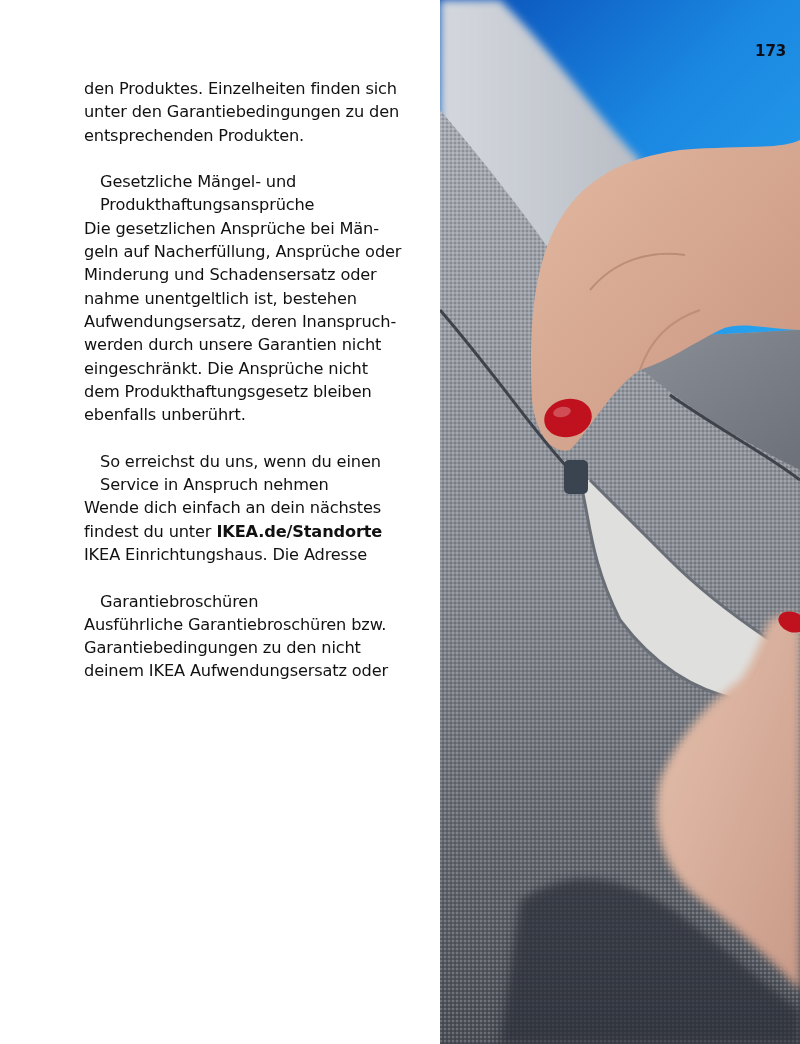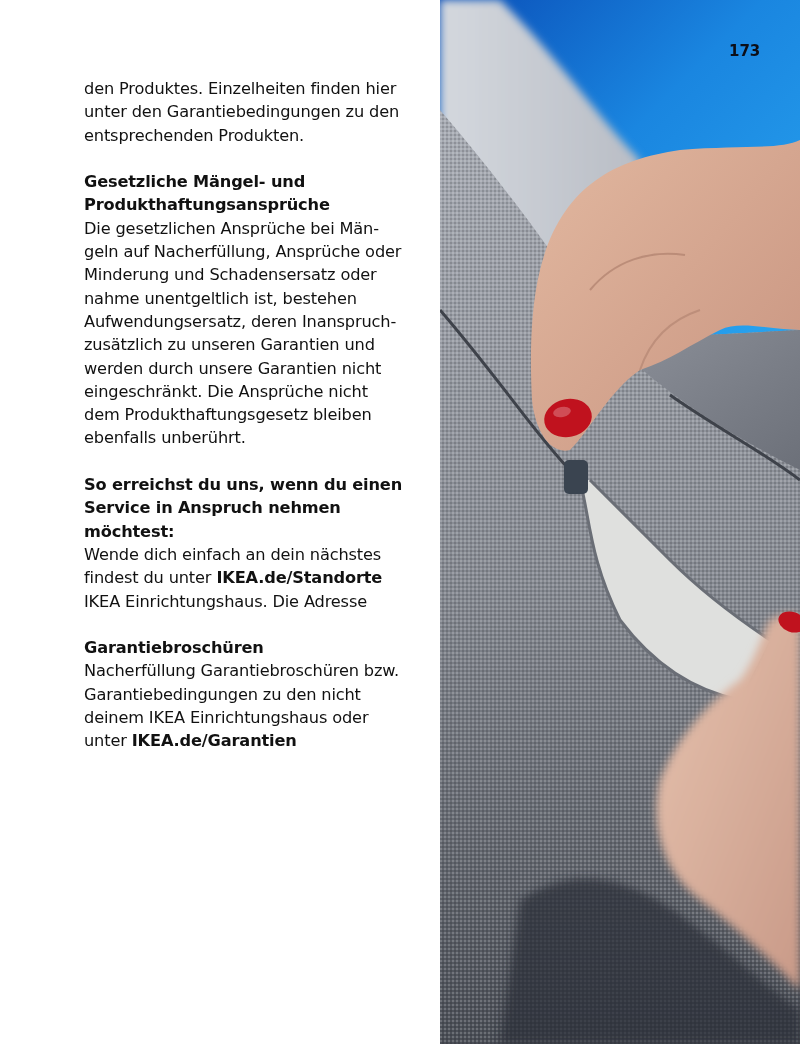"173" .page-number { left: 729px -> 755px }
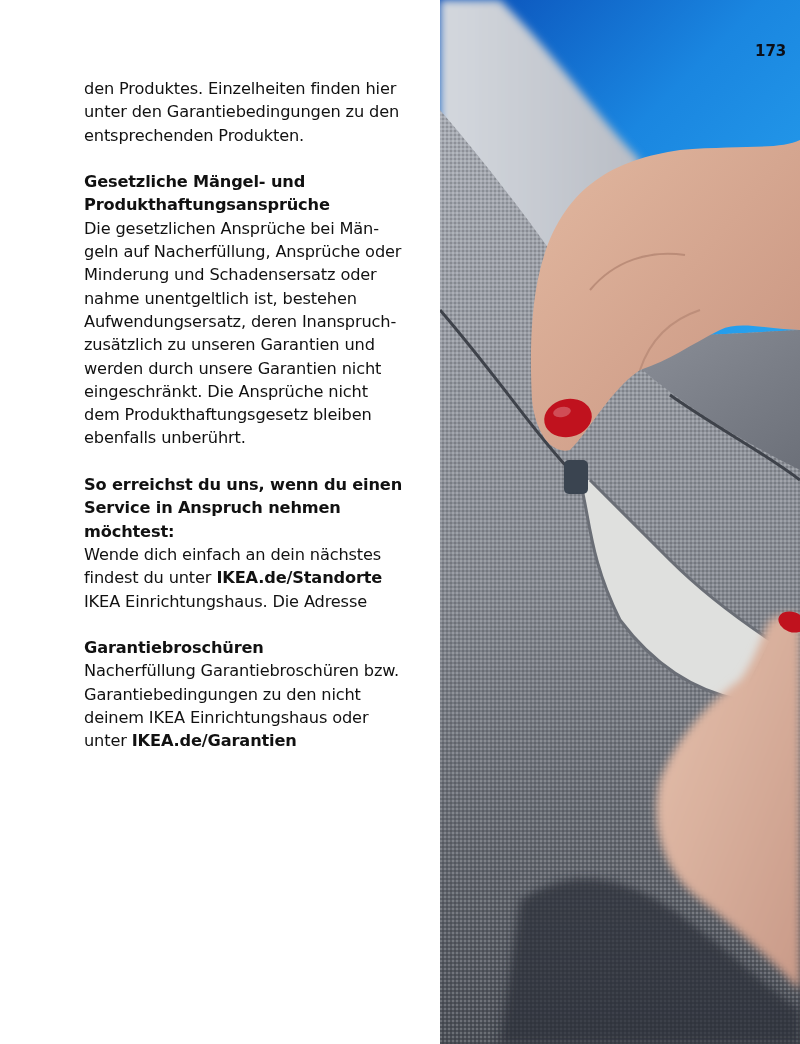"den Produktes. Einzelheiten finden hier" span.body-line { text: hier -> sich }
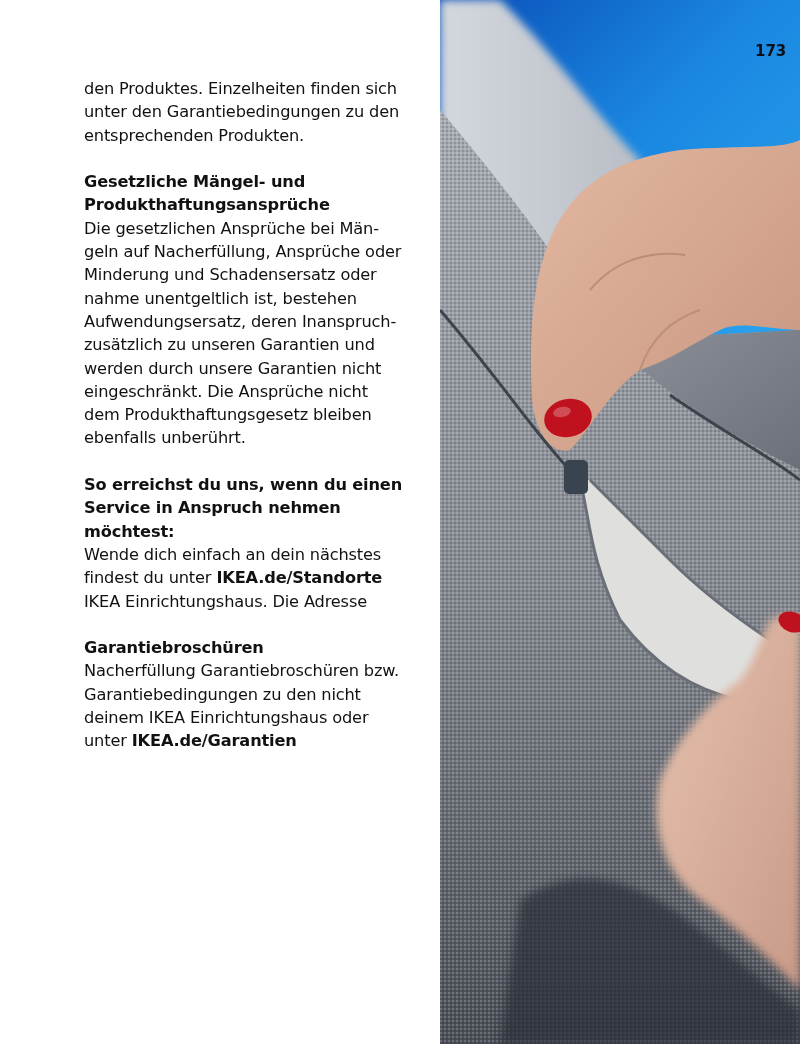"Gesetzliche Mängel- und" .heading { font-weight: bold -> normal; margin-left: none -> 16px }
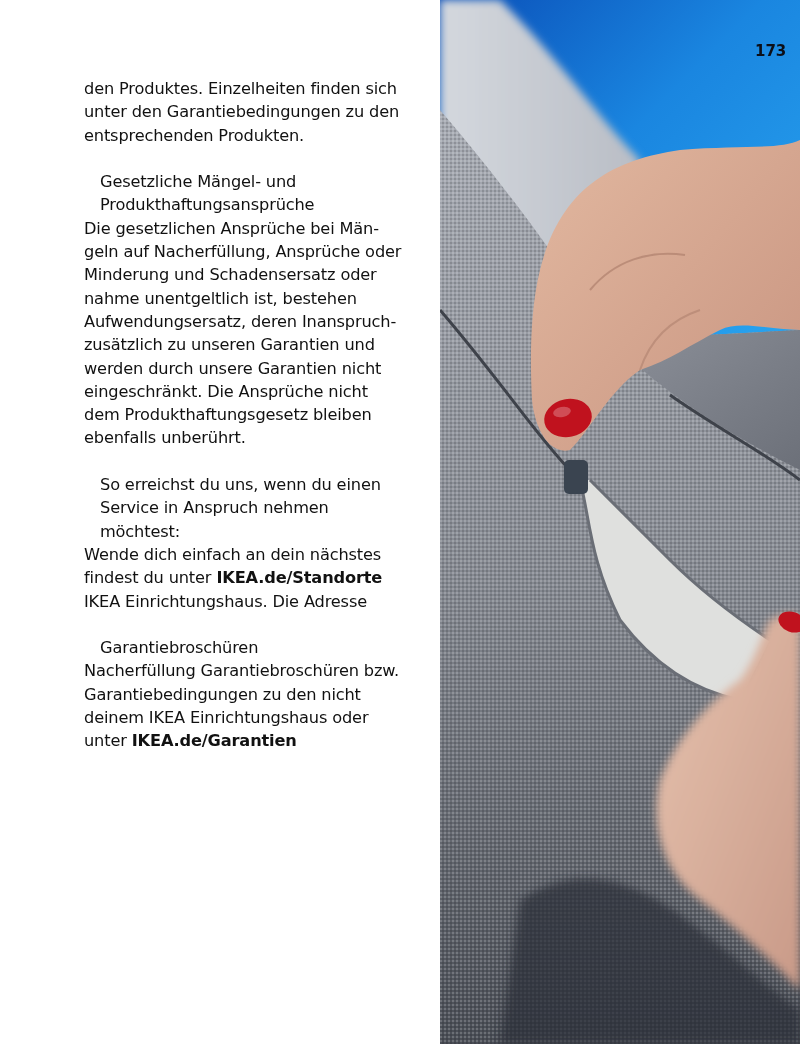"zusätzlich zu unseren Garantien und" span.body-line { html: <span>zusätzlich zu unseren Garantien und</span> -> none }
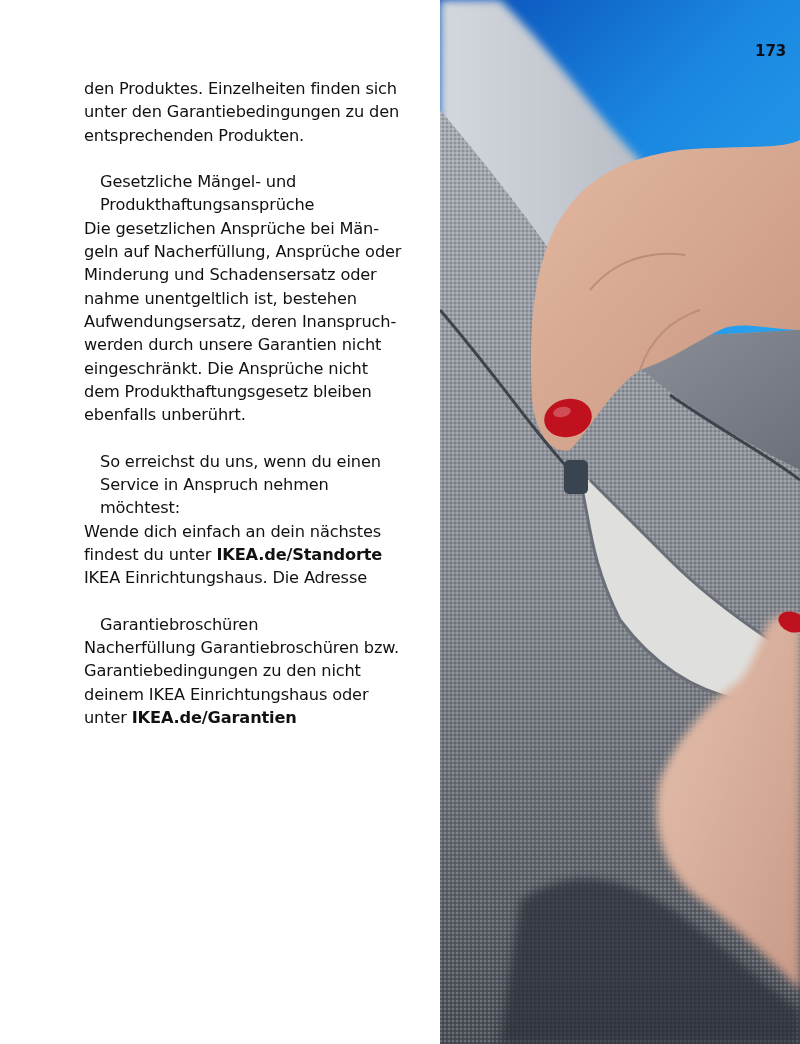"möchtest:" span.heading { html: <span>möchtest:</span> -> none }
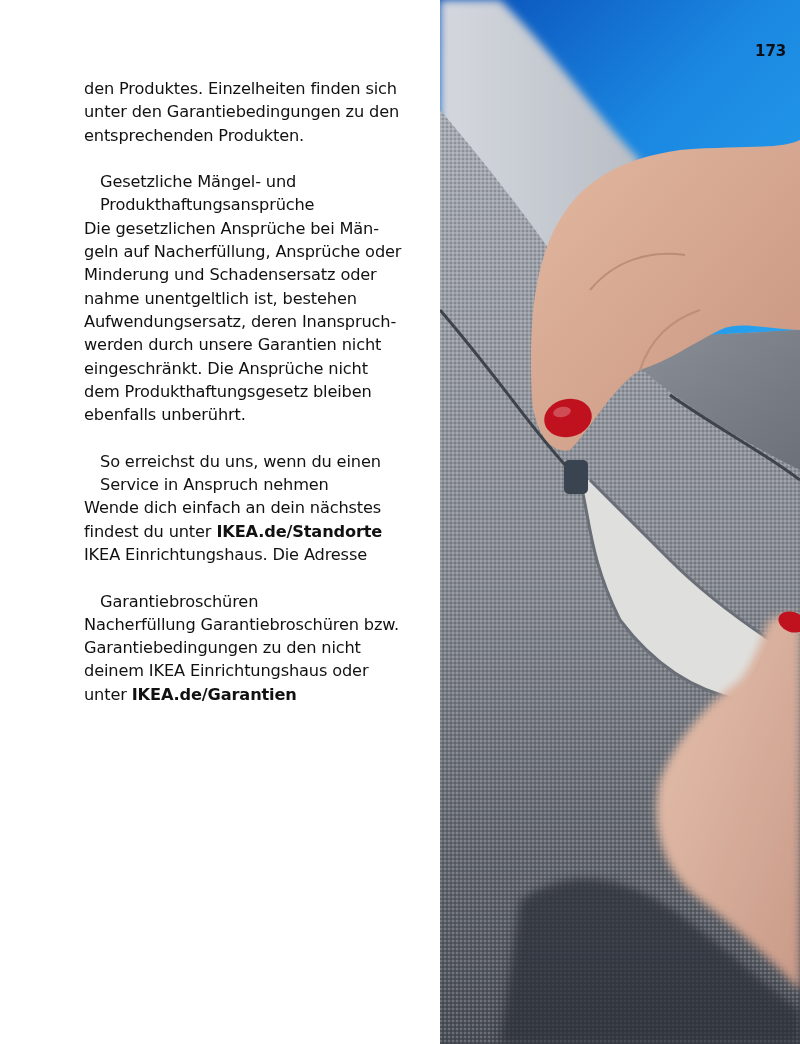"Nacherfüllung Garantiebroschüren bzw." span.body-line { text: Nacherfüllung -> Ausführliche }
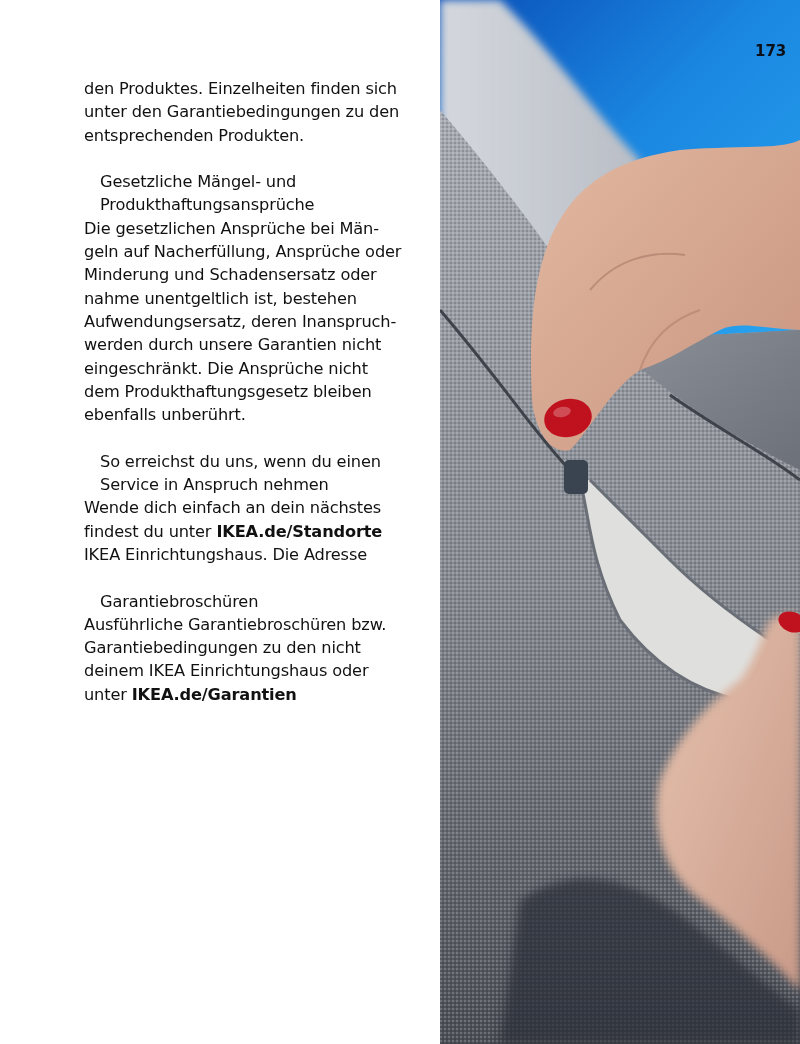"deinem IKEA Einrichtungshaus oder" span.body-line { text: Einrichtungshaus -> Aufwendungsersatz }
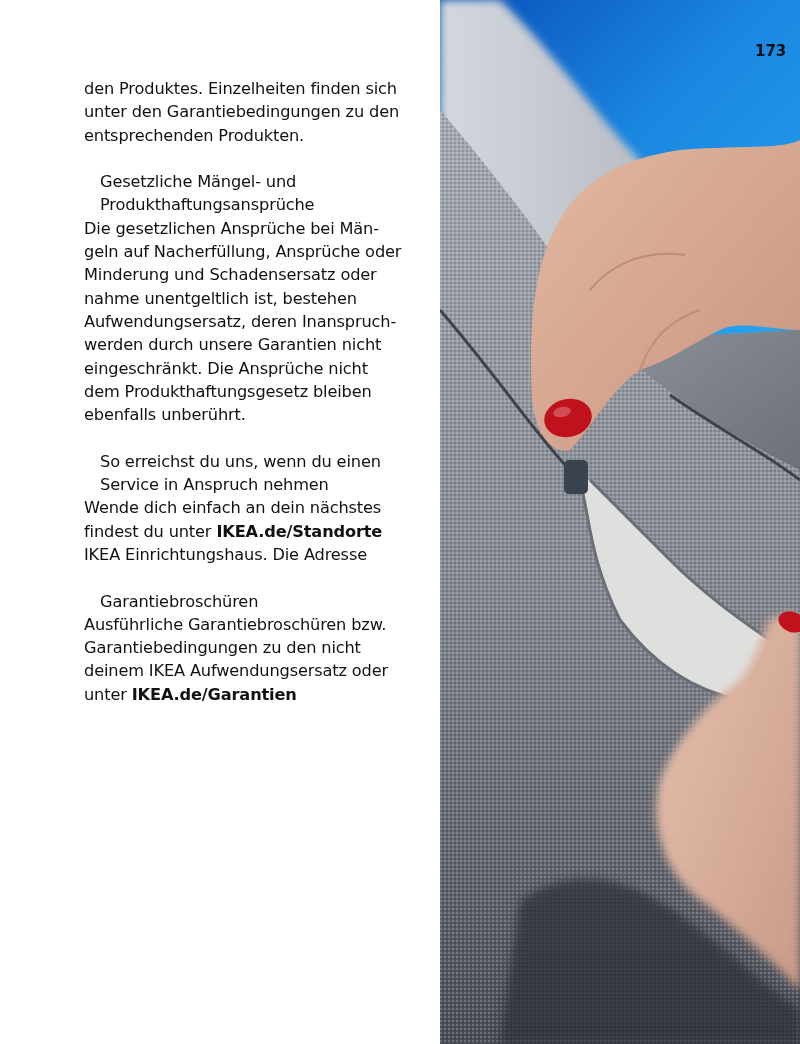"unter IKEA.de/Garantien" span.body-line { html: <span><span>unter </span><span>IKEA.de/Garantien</span></span> -> none }
